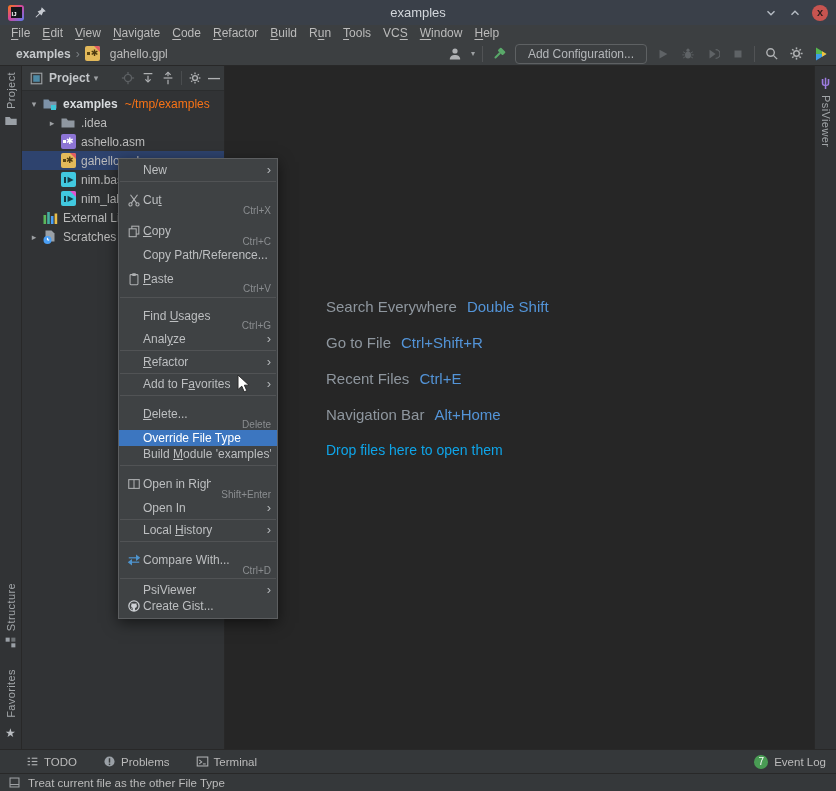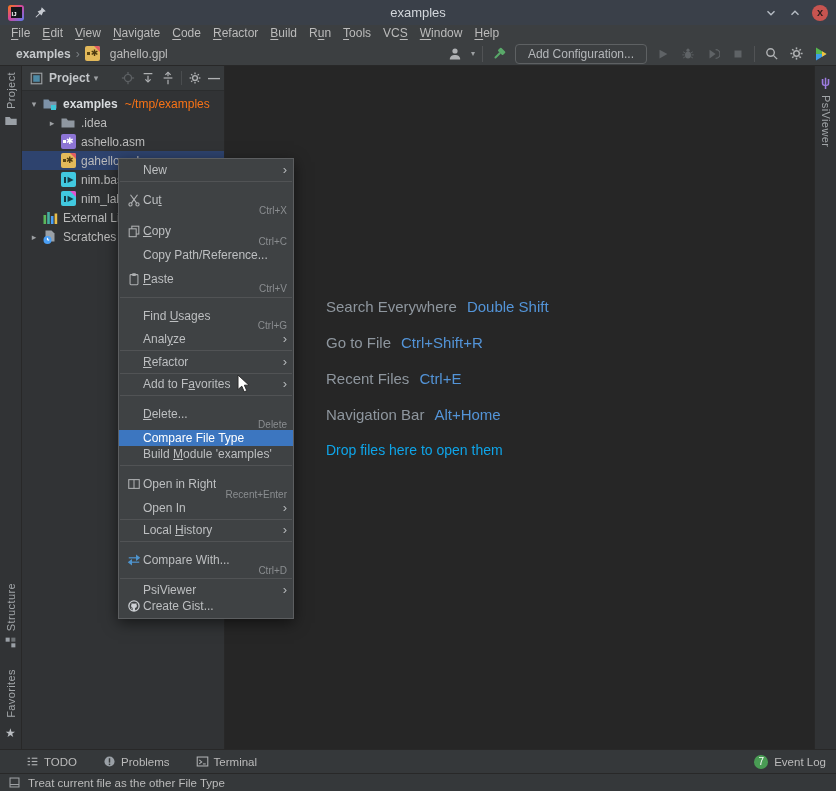"New" .context-menu { width: 176px -> 160px }
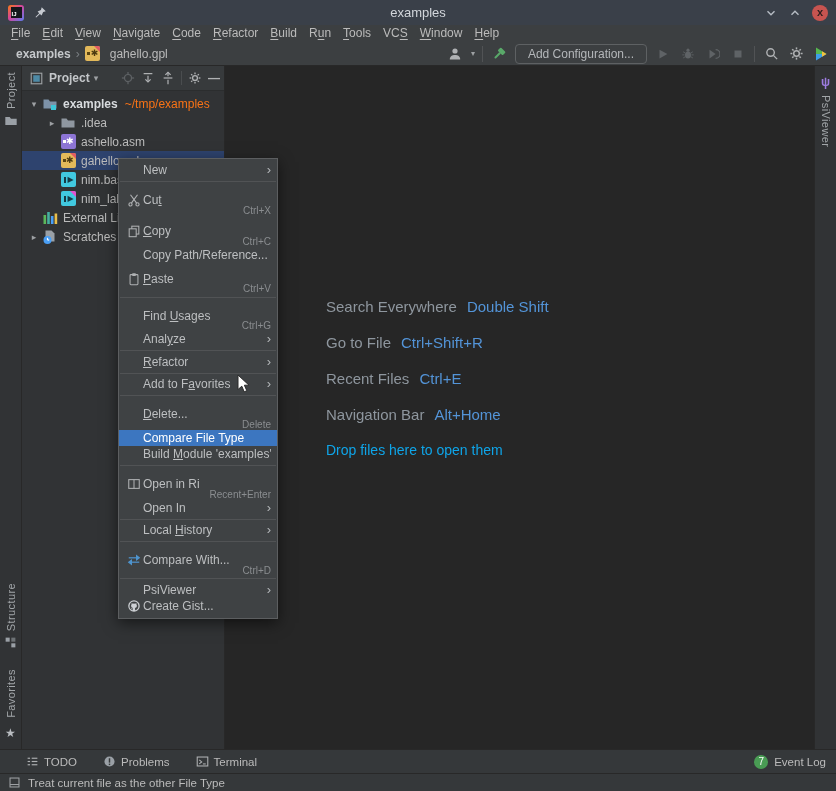"Compare File Type" span.cm-label { text: Compare -> Override }
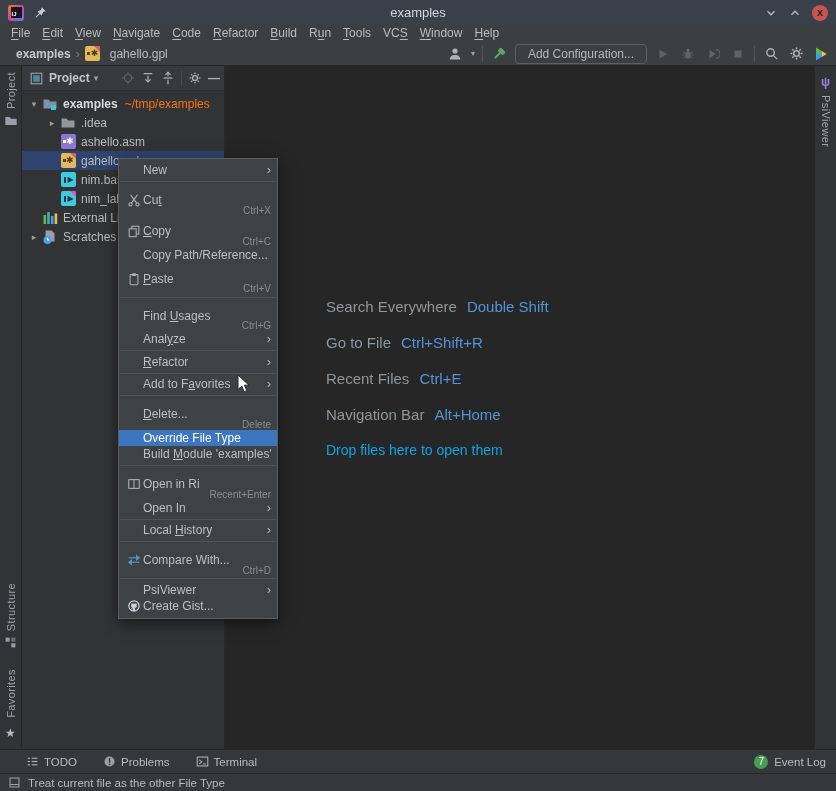"Recent+Enter" span.cm-shortcut { text: Recent+Enter -> Shift+Enter }
